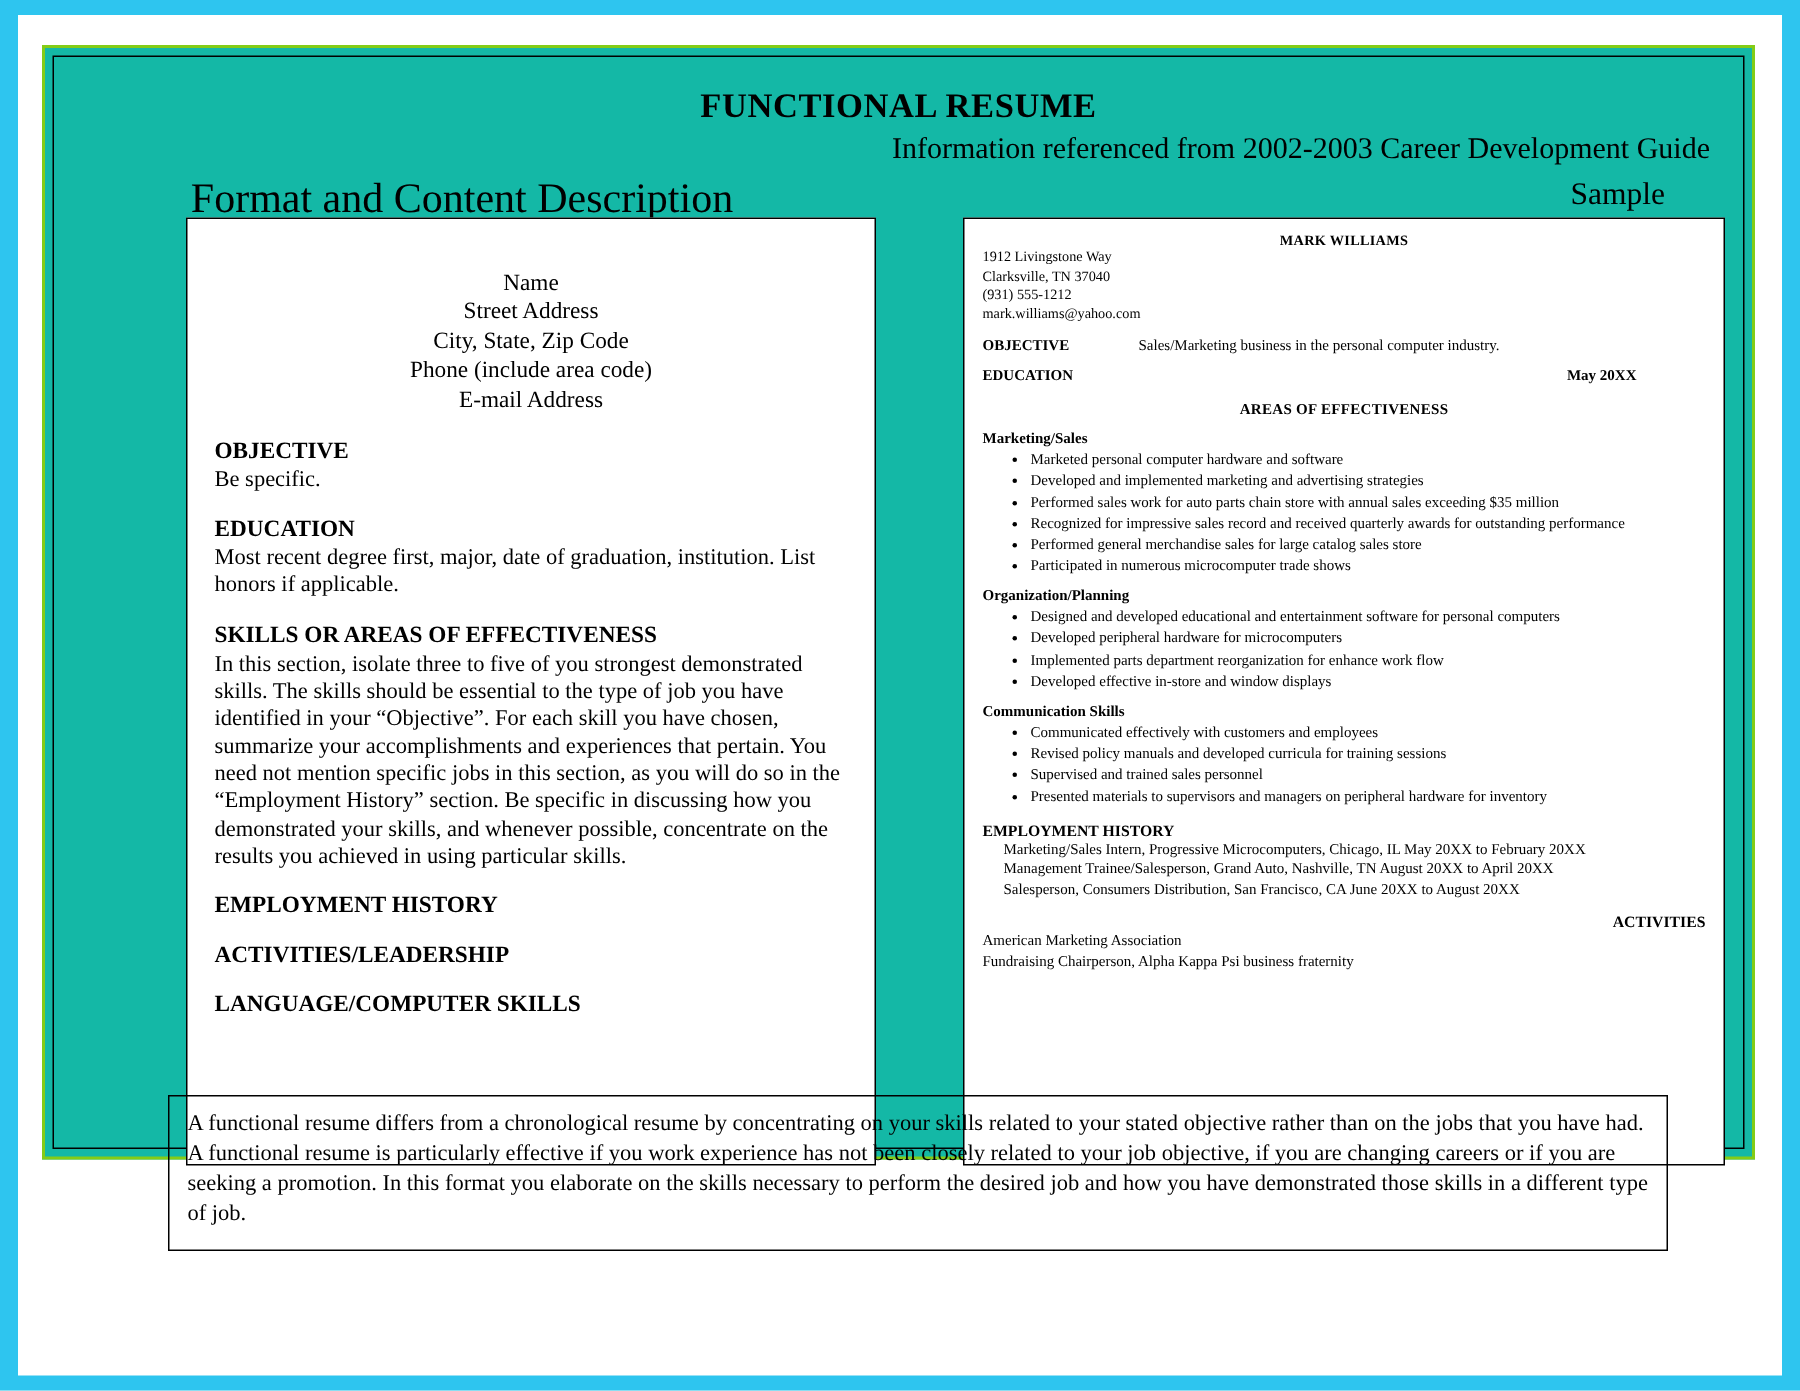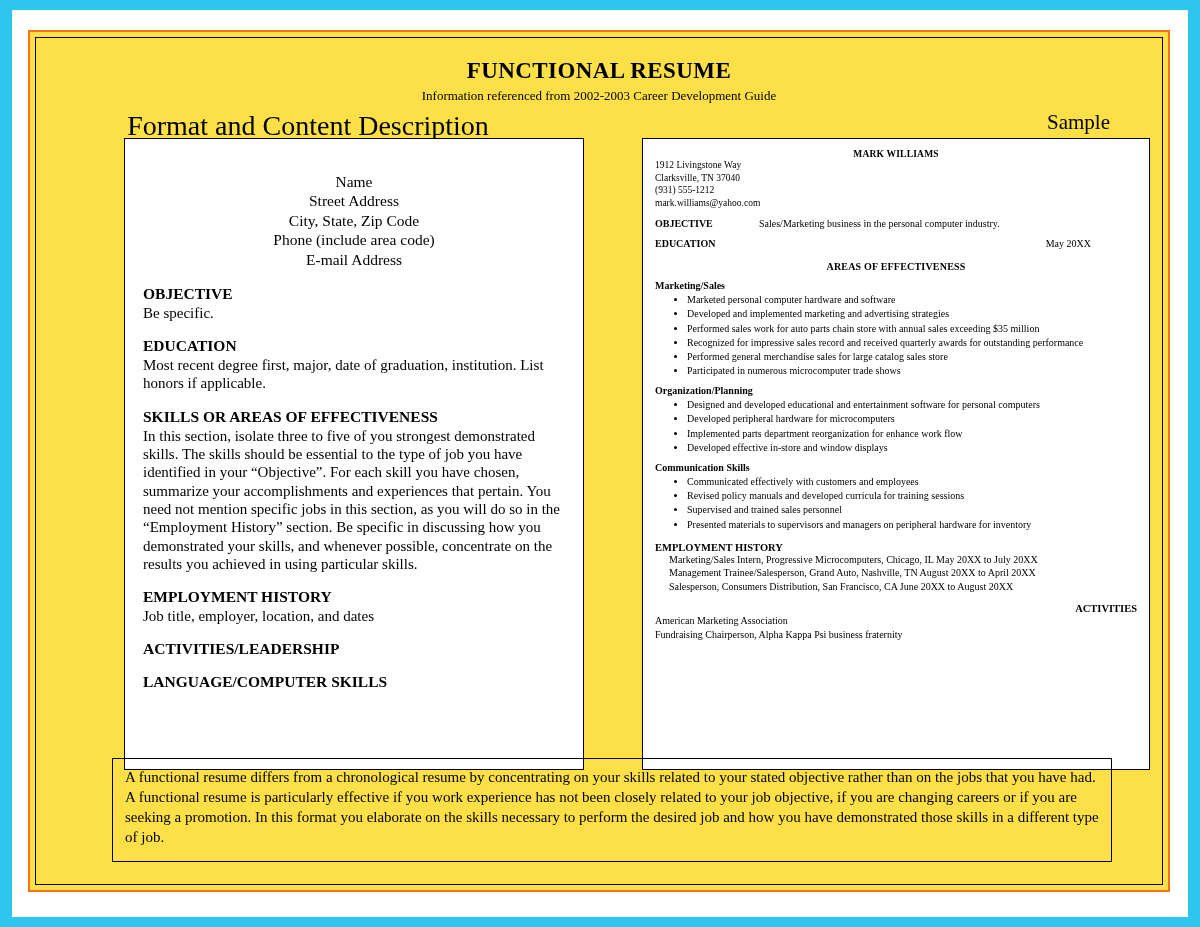"FUNCTIONAL RESUME" .frame-outer { background: #fde047 -> #14b8a6; border: 2px solid #f97316 -> 2px solid #84cc16; height: 862px -> 743px }
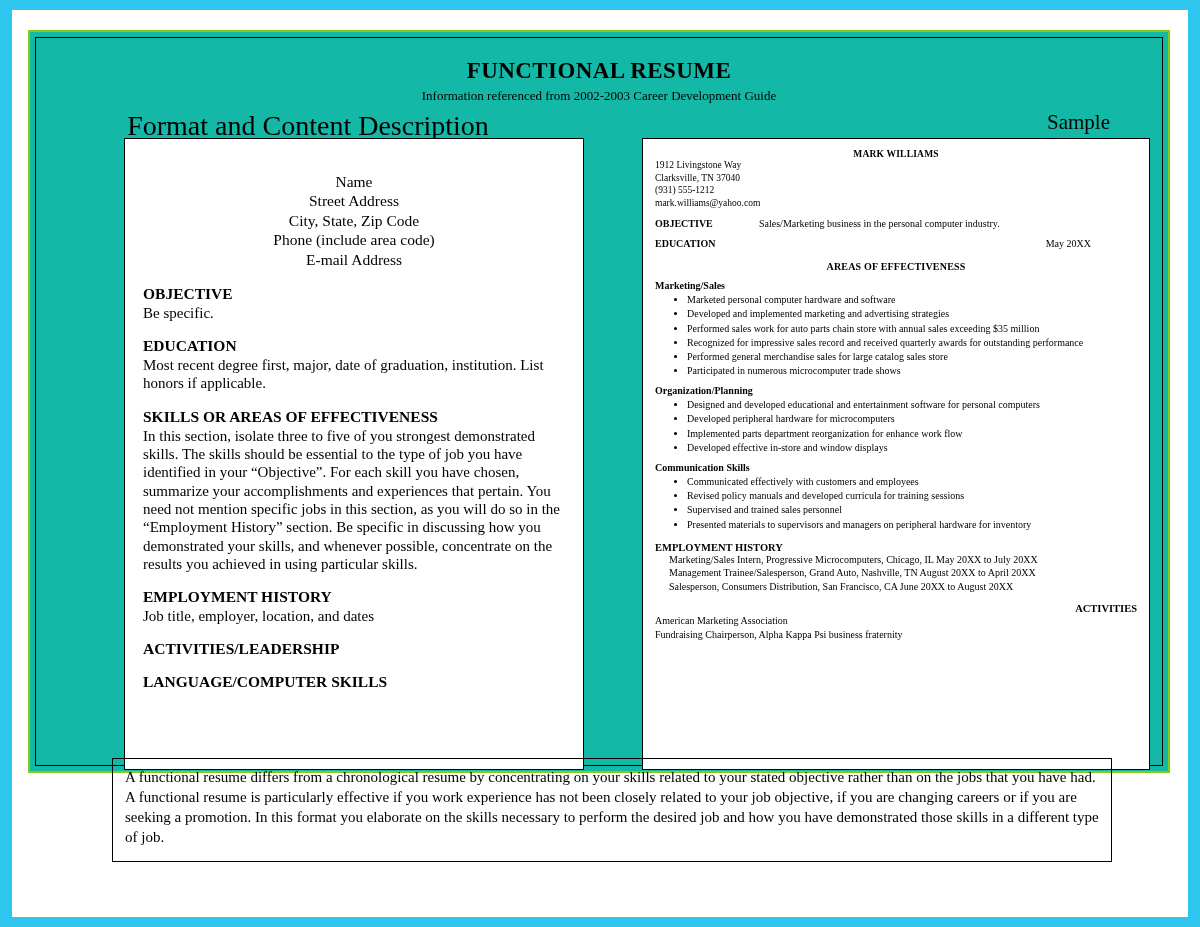"Information referenced from 2002-2003" .doc-sub { font-size: 13px -> 20px; text-align: center -> right }
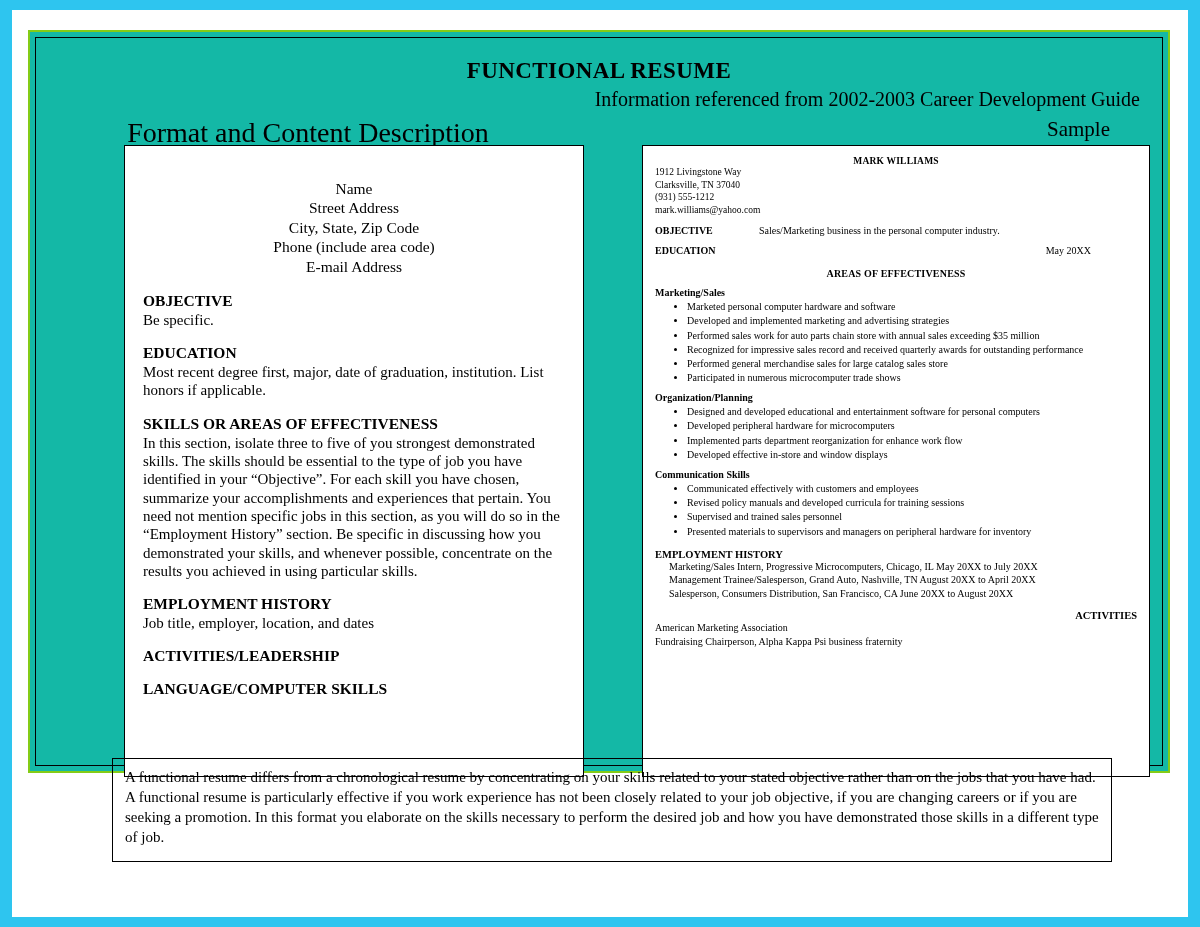"May 20XX" .r-date { font-weight: none -> bold }
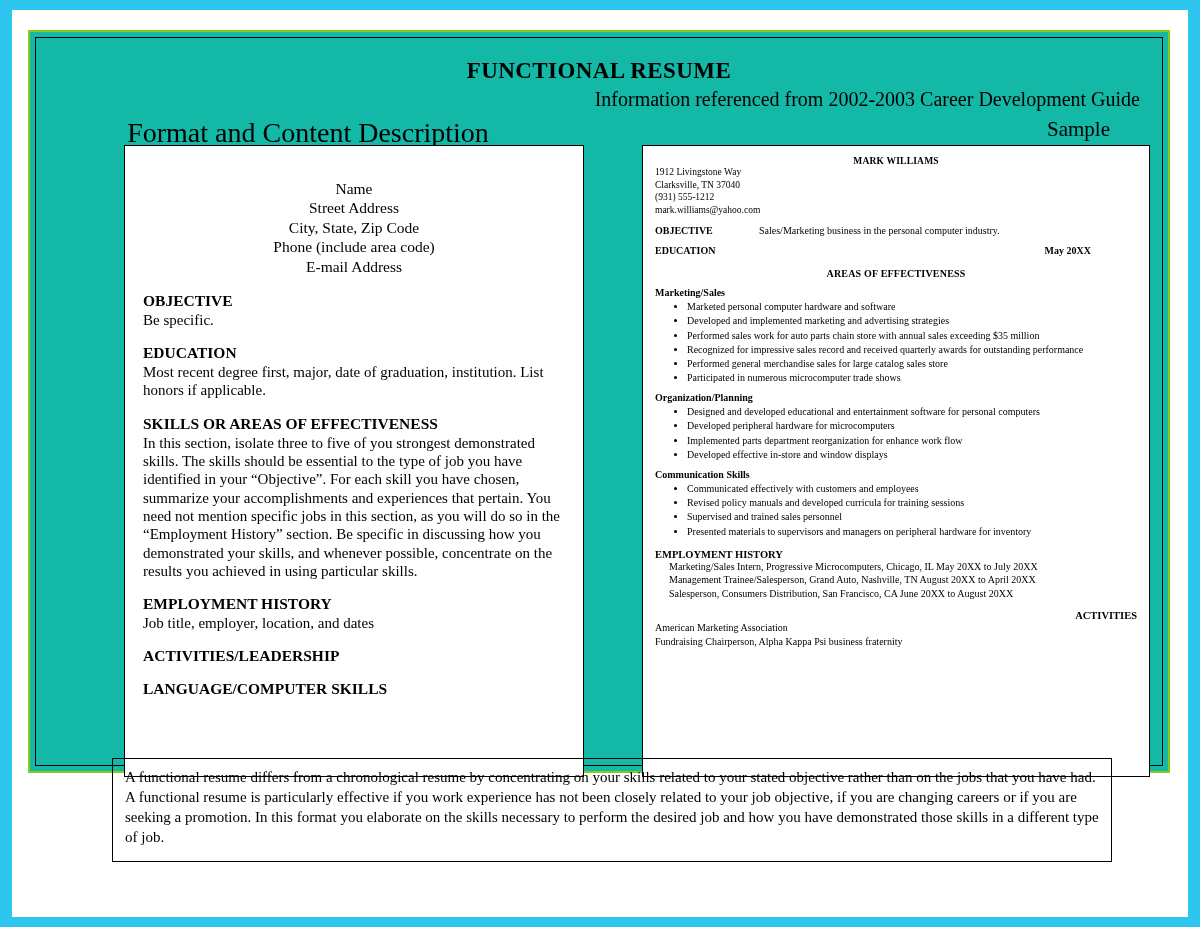"Marketing/Sales Intern, Progressive" div.r-emp-line { text: July -> February }
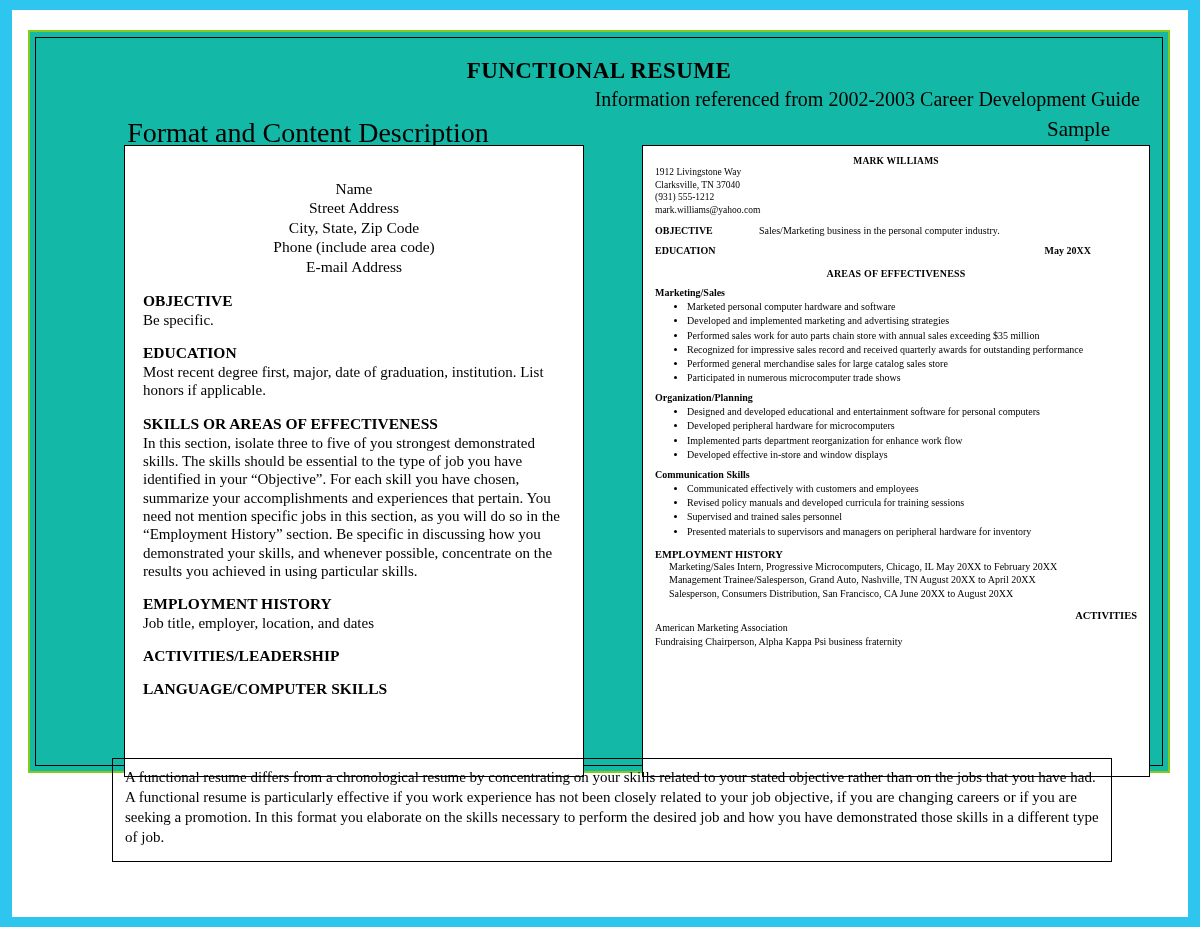"Job title, employer, location, and" div.sec-body { html: <div>Job title, employer, location, and dates</div> -> none }
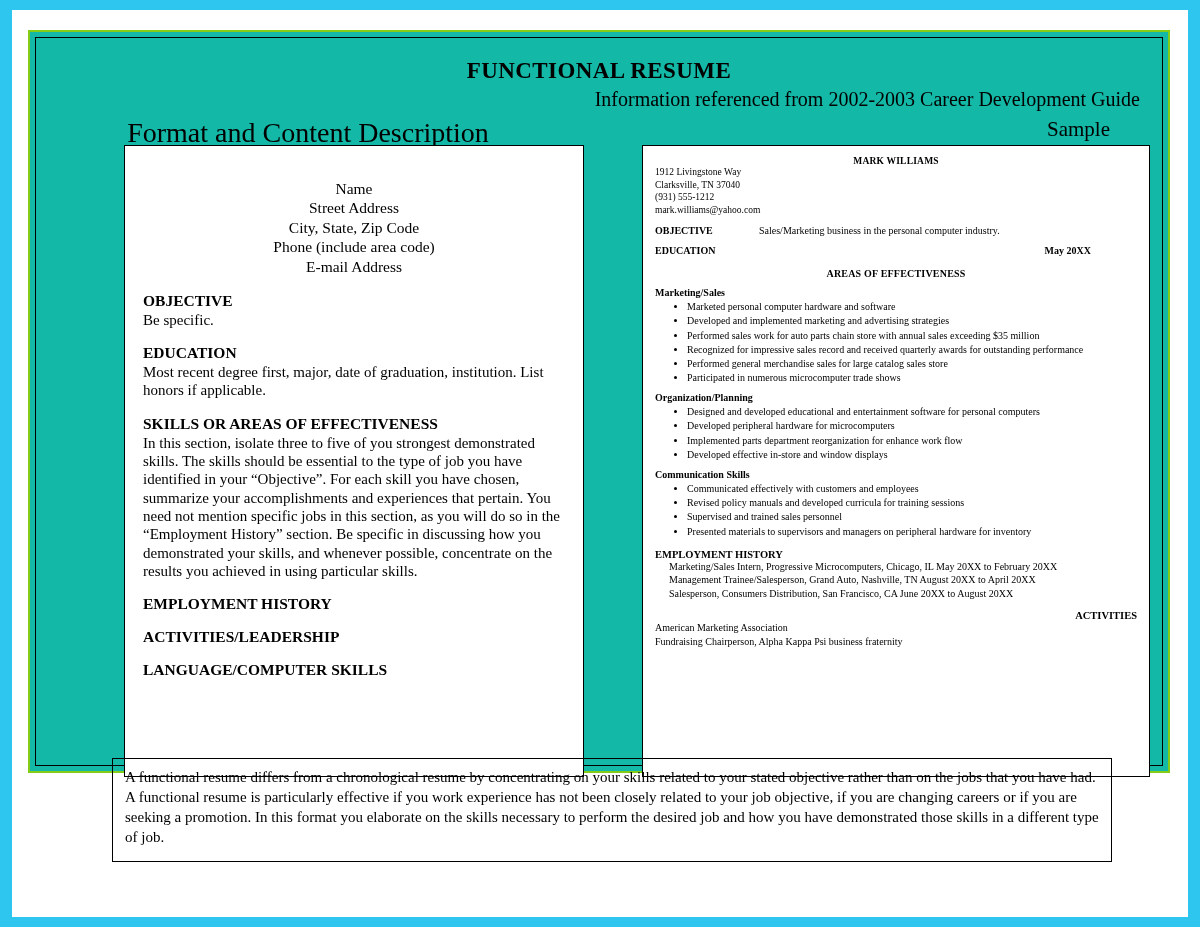"A functional resume differs from" .footer-box { top: 720px -> 692px }
